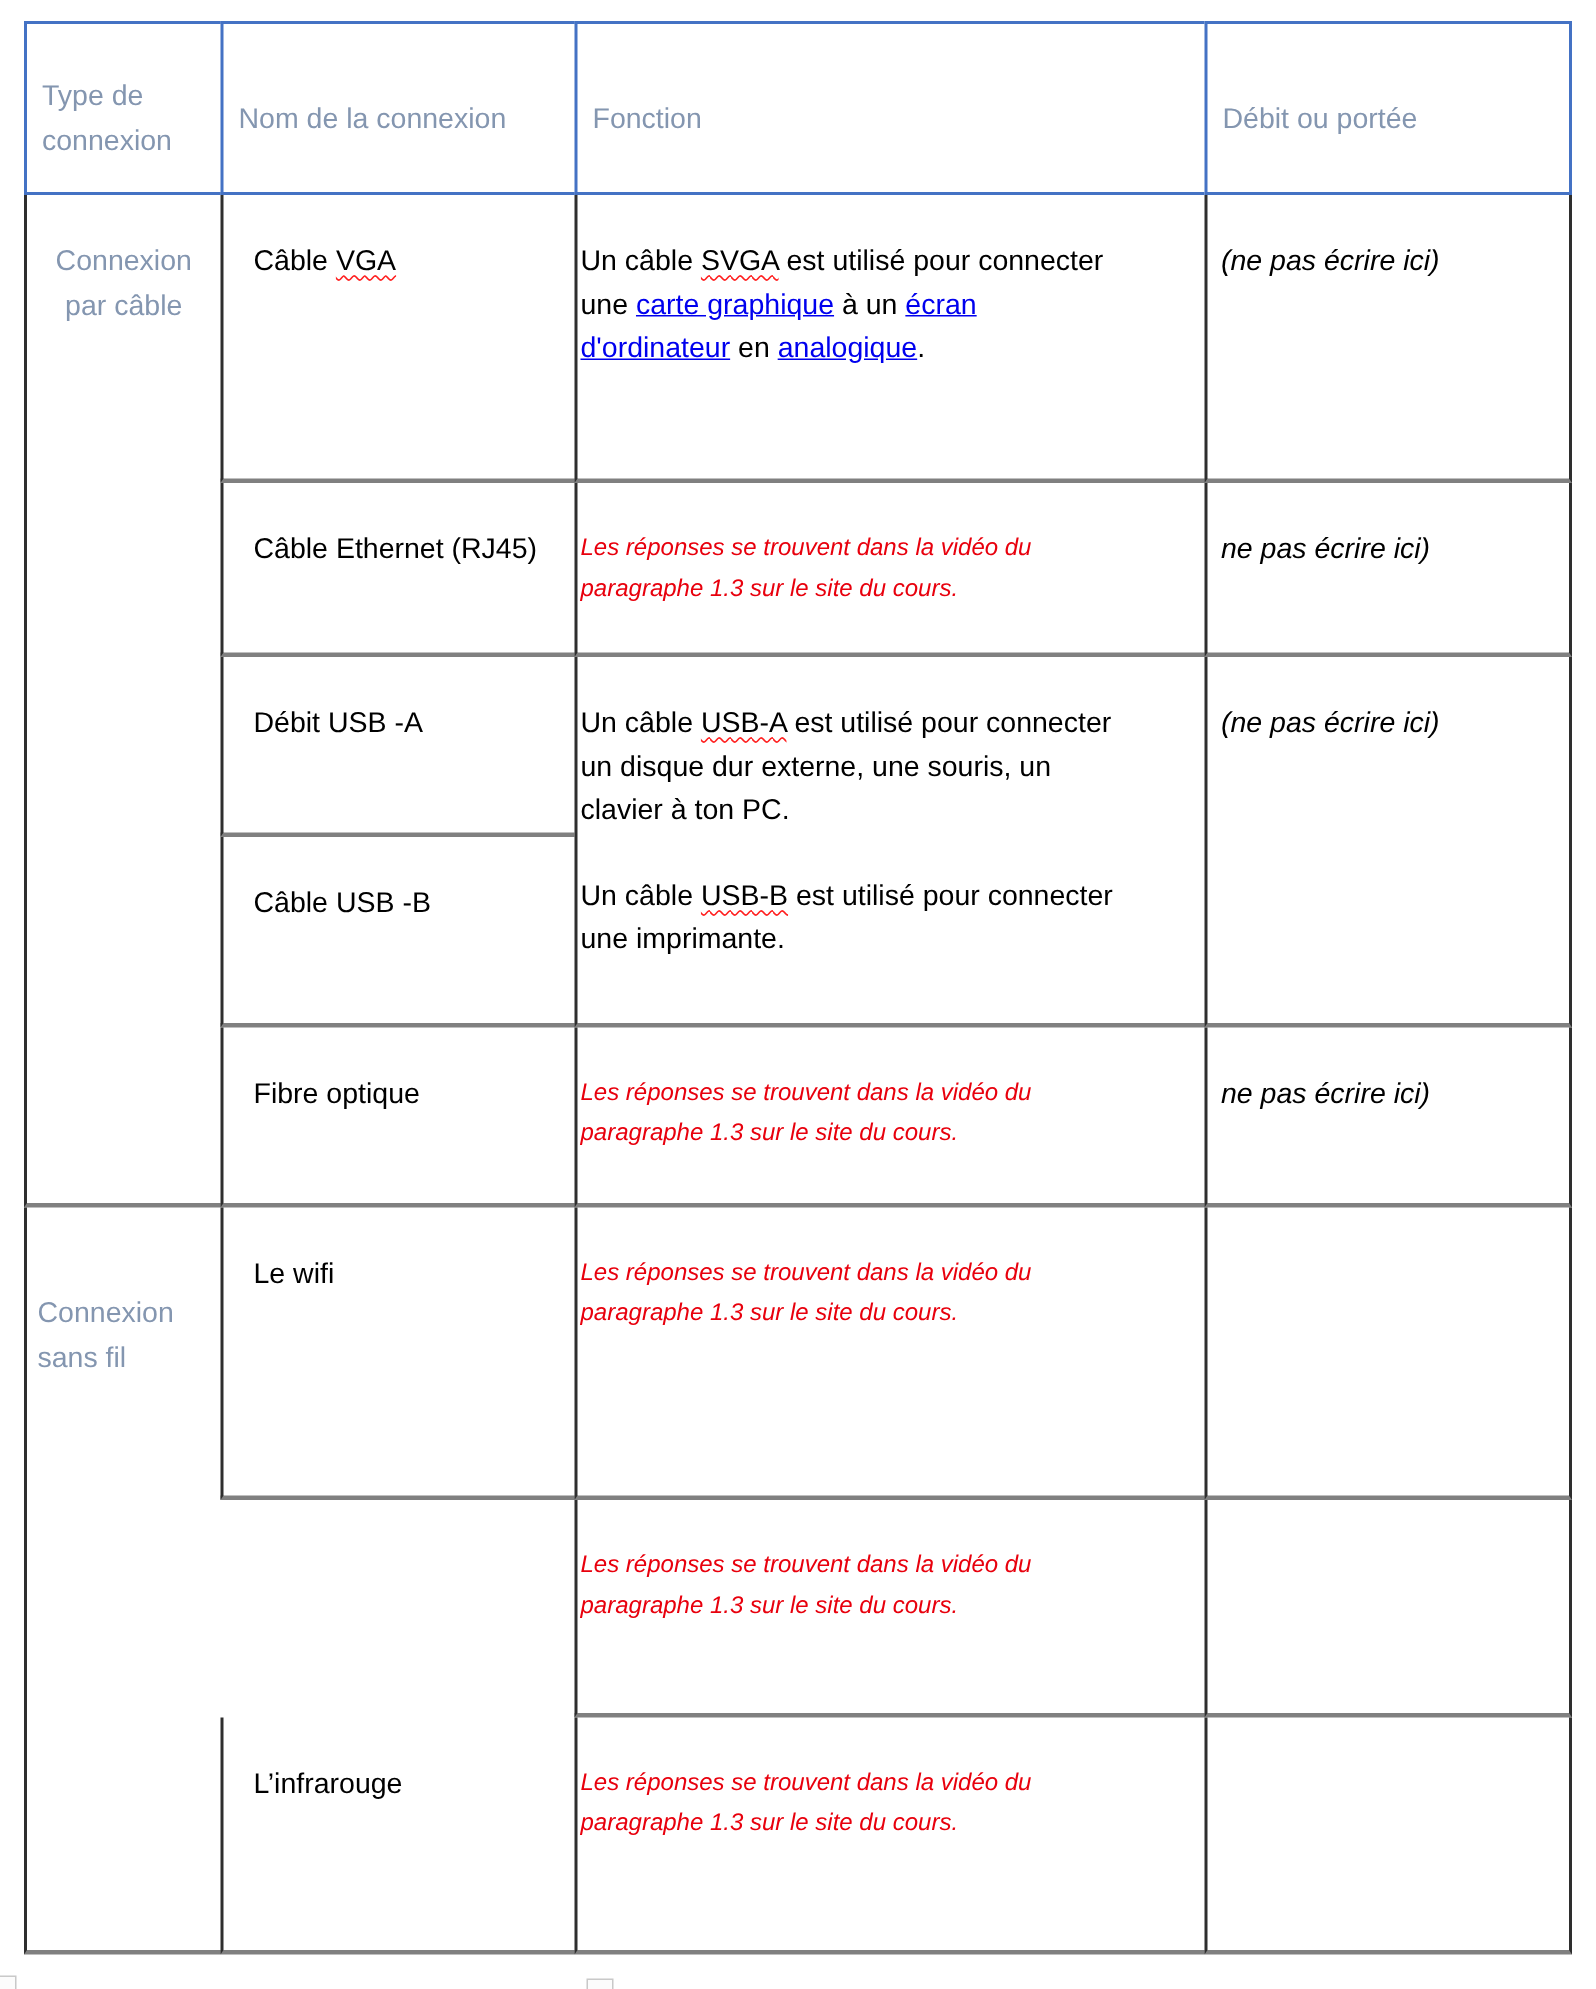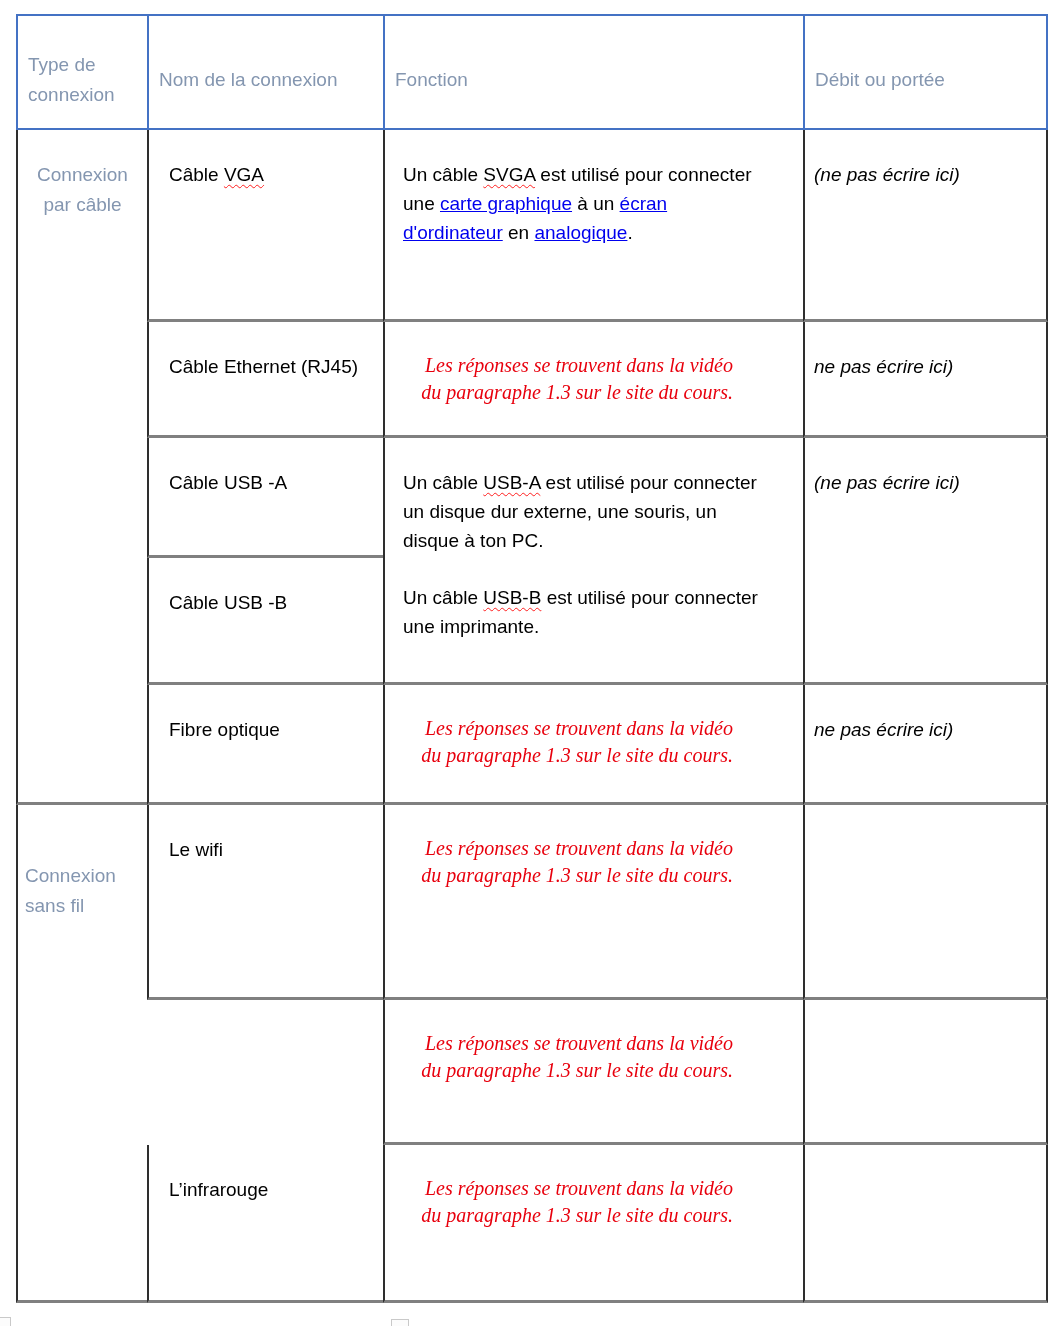"Un câble SVGA est utilisé" .fx { padding-left: 18px -> 2px }
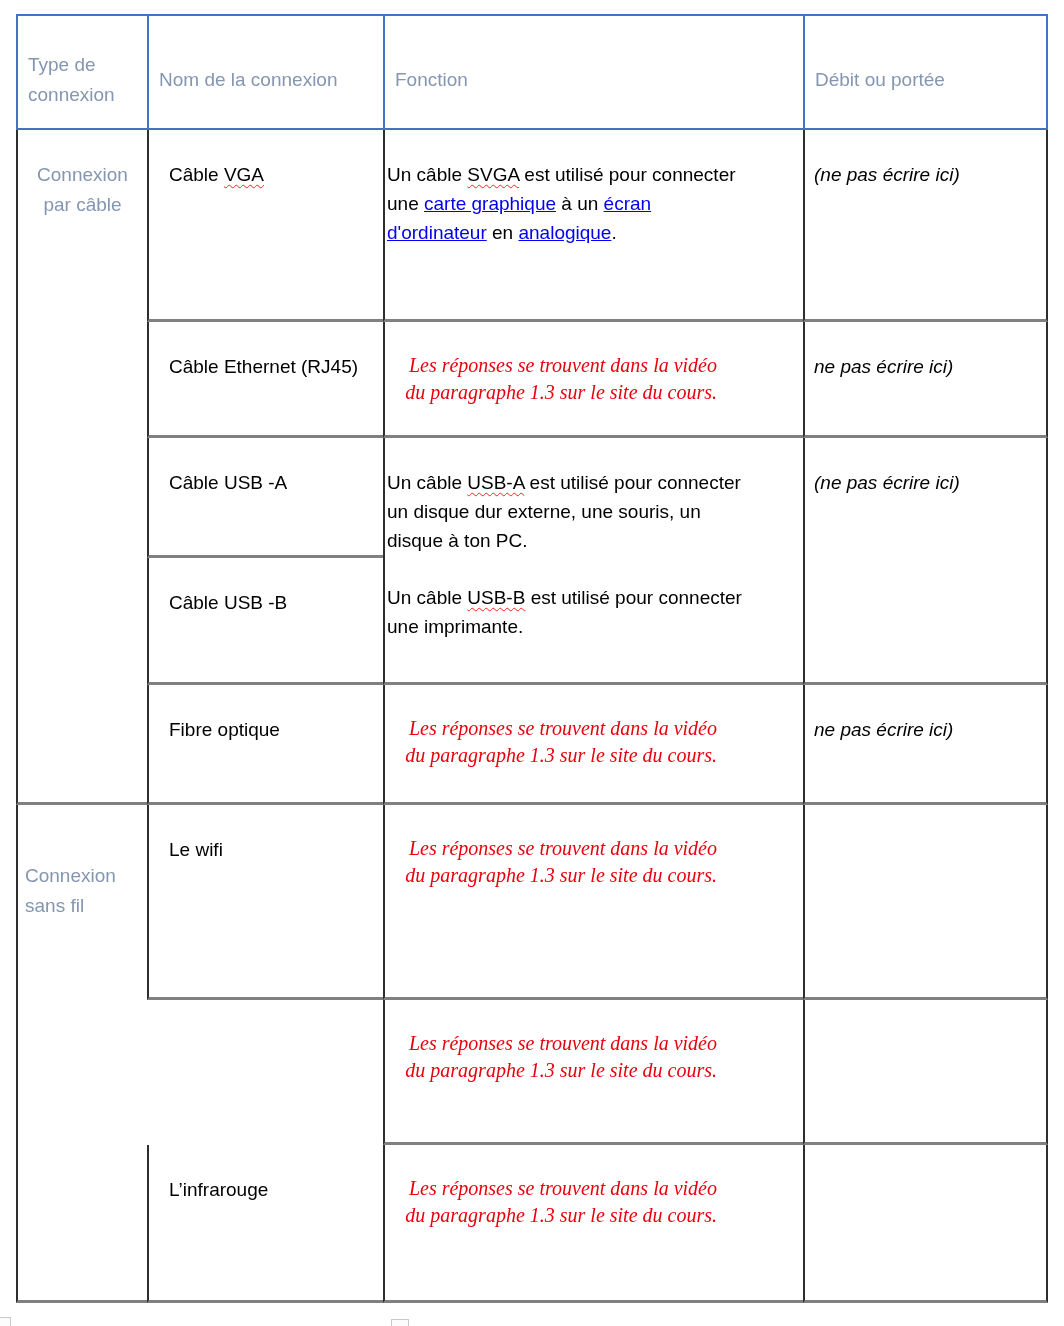"Les réponses se trouvent dans" .note { font-family: Liberation Serif, serif -> Liberation Sans, sans-serif; font-size: 20px -> 16px; text-align: right -> none }
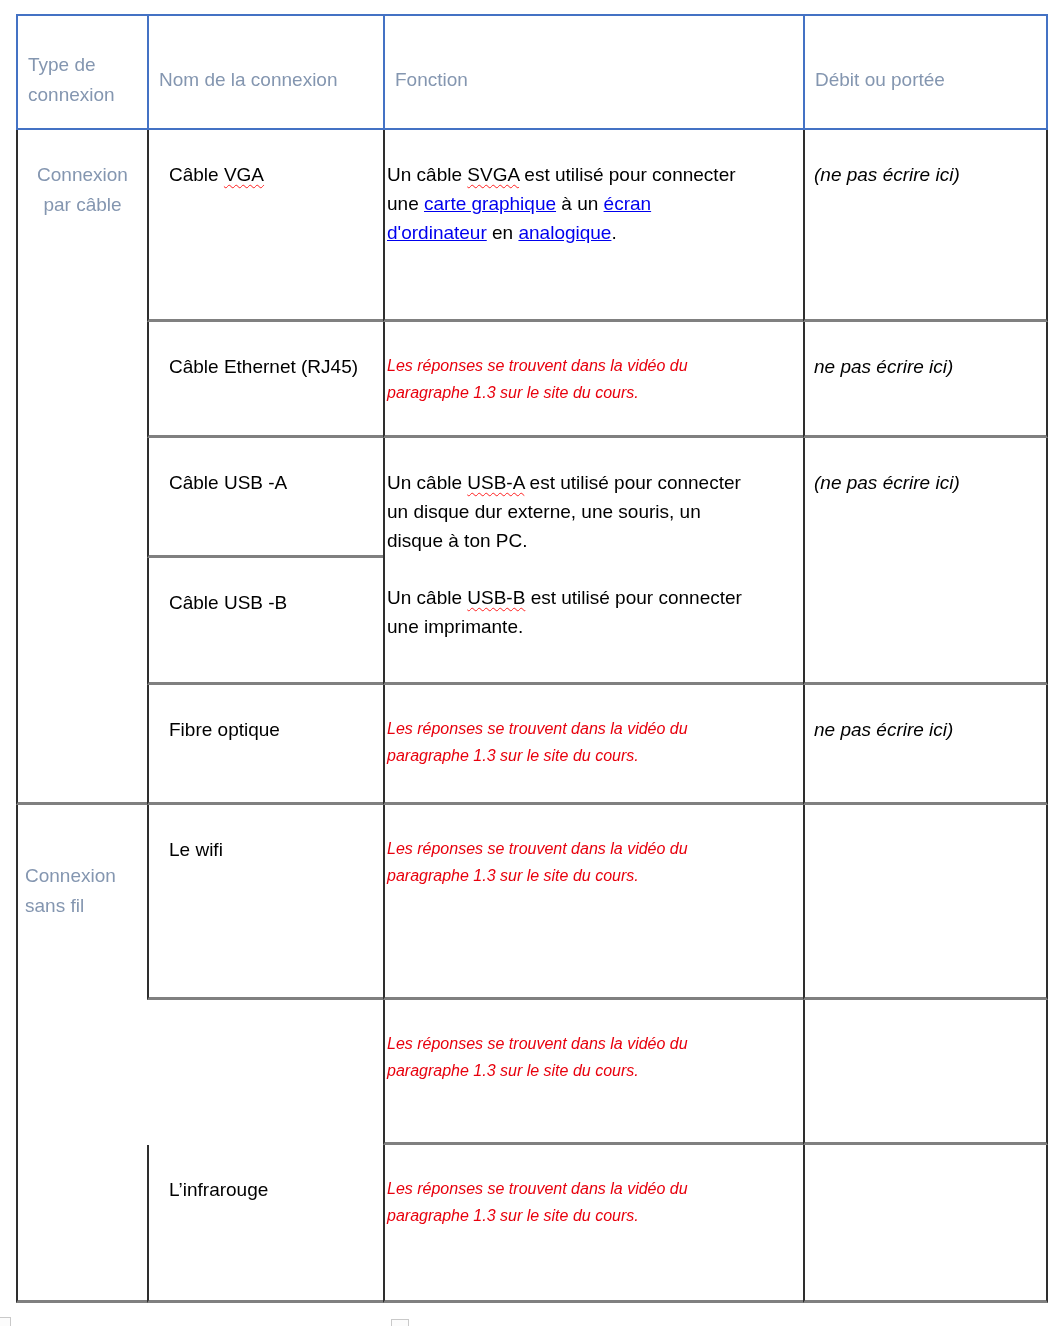"Câble USB -A" span { text: Câble -> Débit }
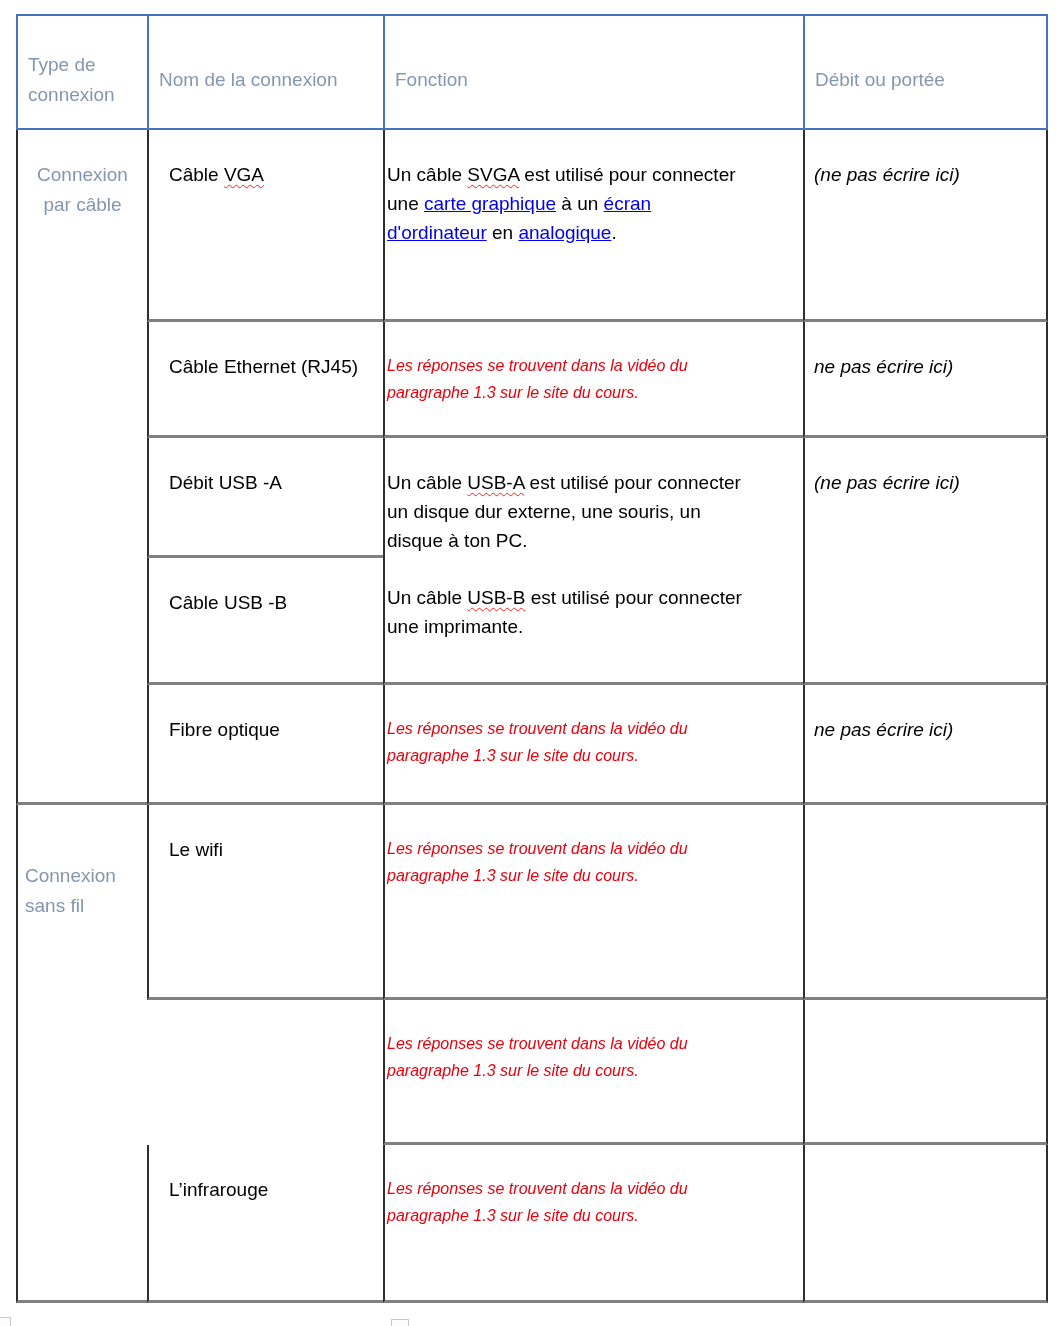"disque à ton PC." span { text: disque -> clavier }
